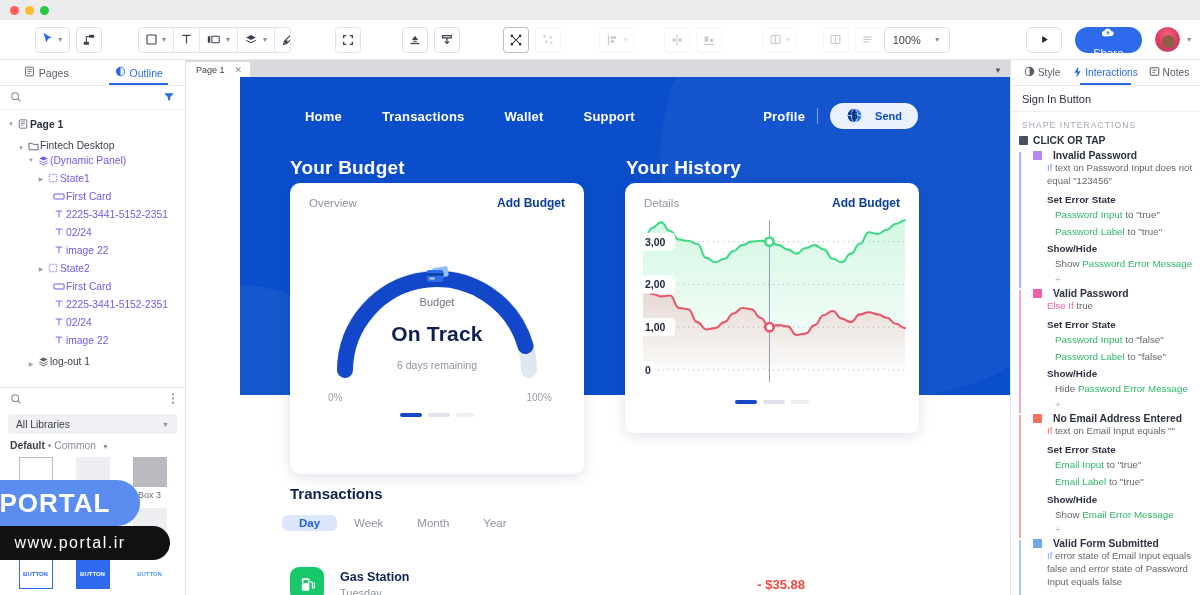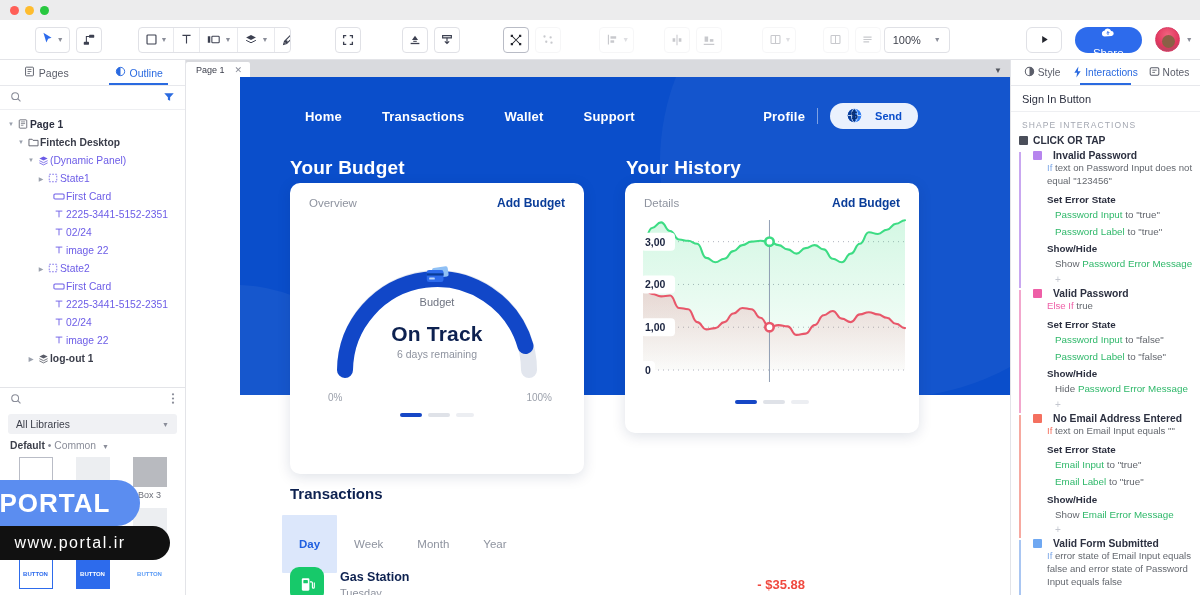"Fintech Desktop" .tree-row.plain { align-items: none -> flex-end; font-weight: 700 -> 400 }
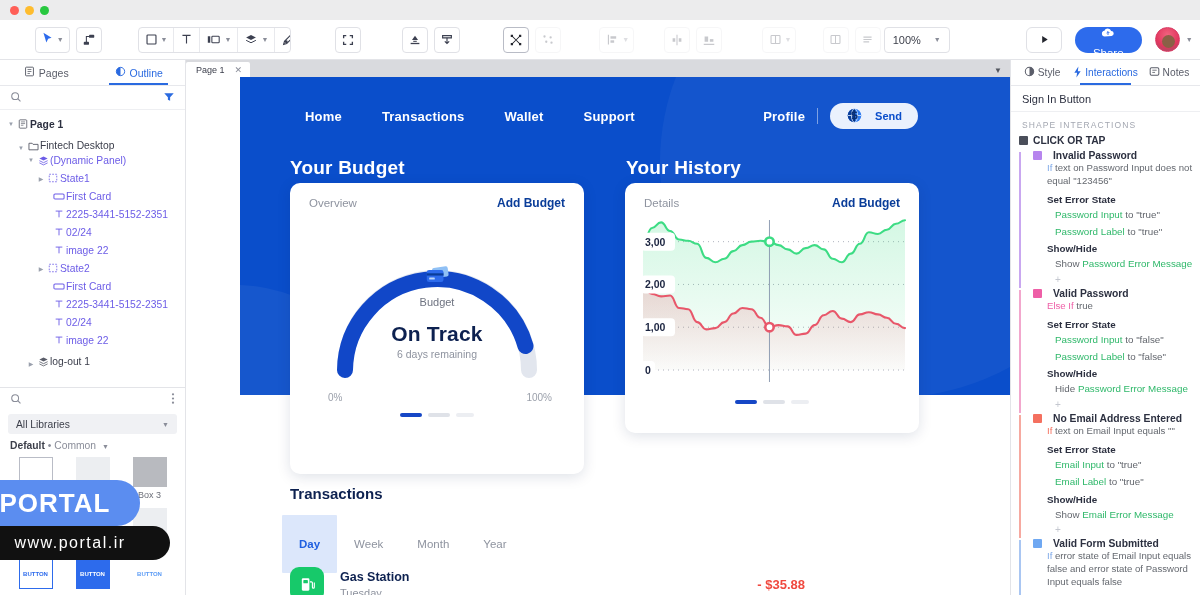"6 days remaining" .gauge-days { margin-top: 2px -> 13px }
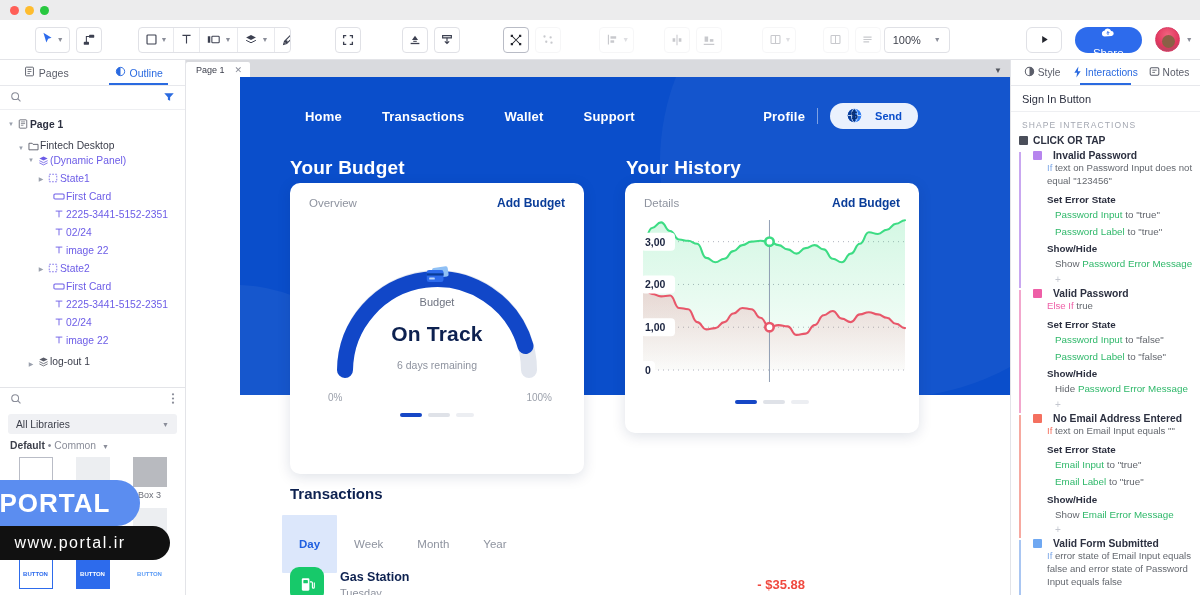"Day" .seg-tab { border-radius: 1px -> 6px; padding: 23px 17px -> 2px 17px }
